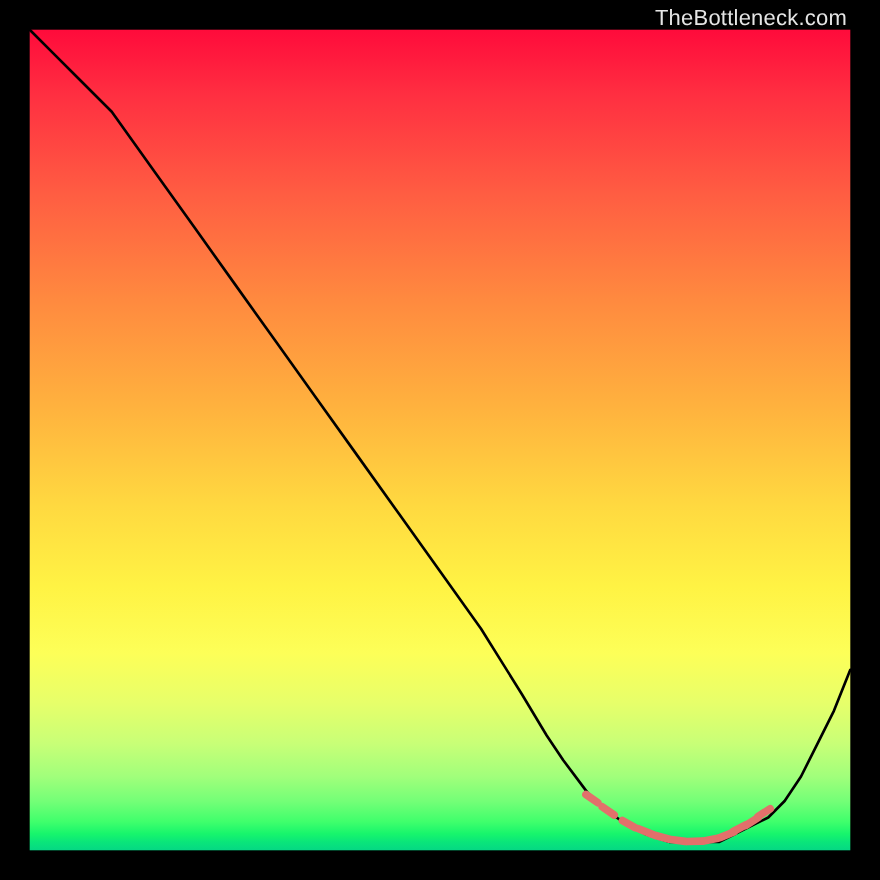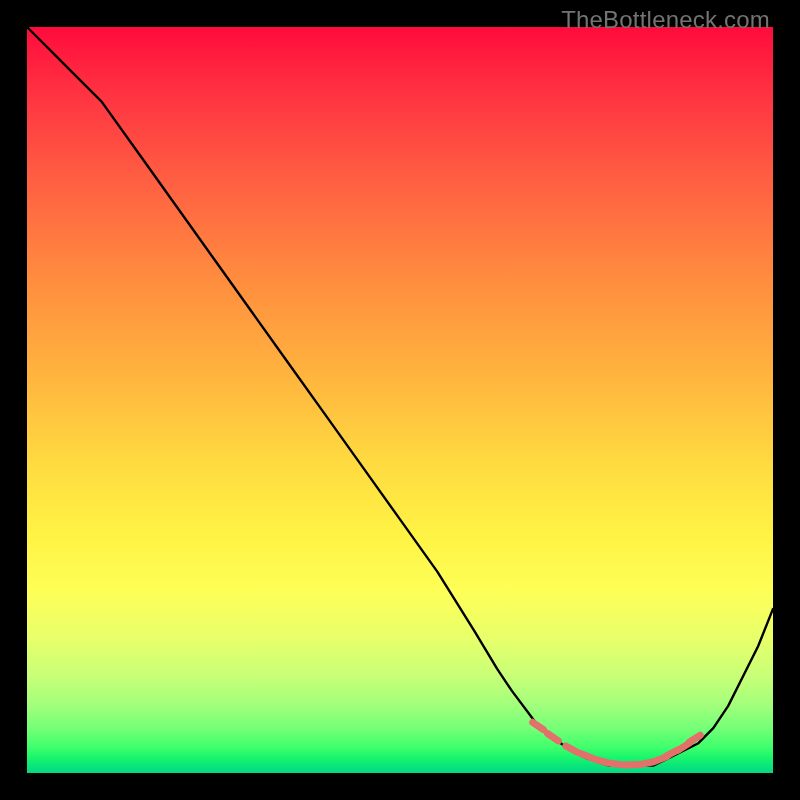"TheBottleneck.com" .watermark { color: #737373 -> #e5e5e5; font-size: 24px -> 20px }
